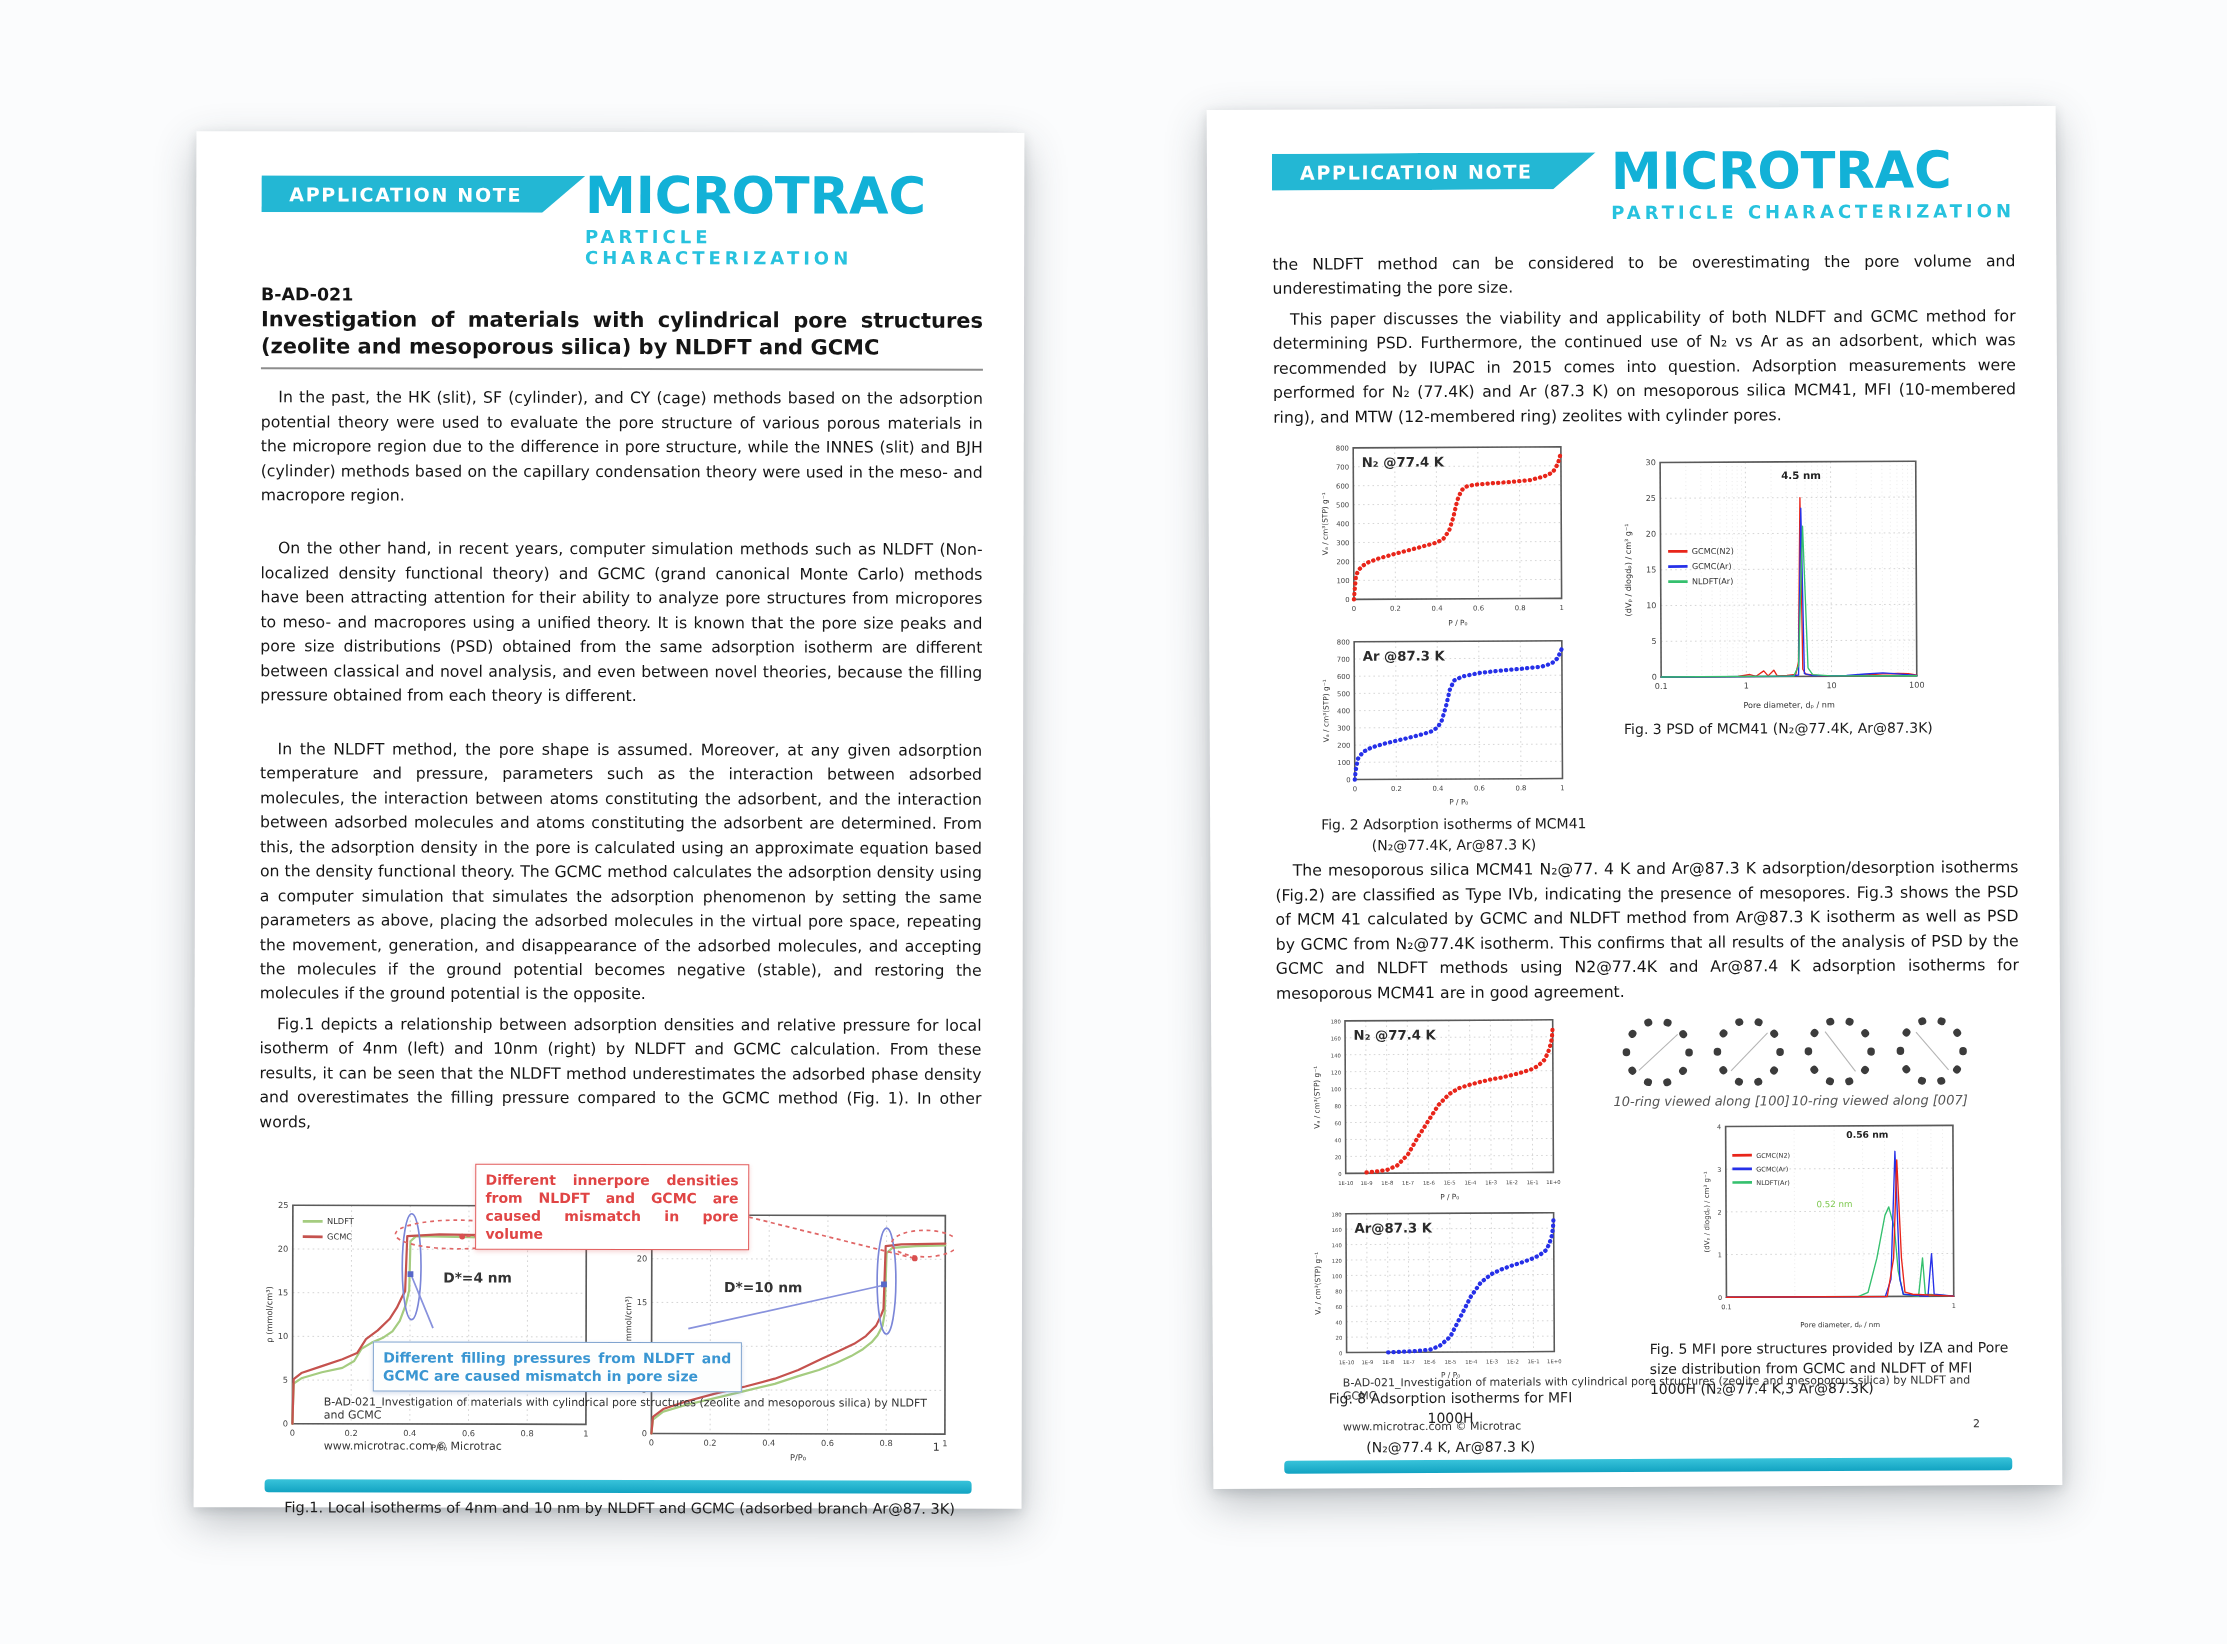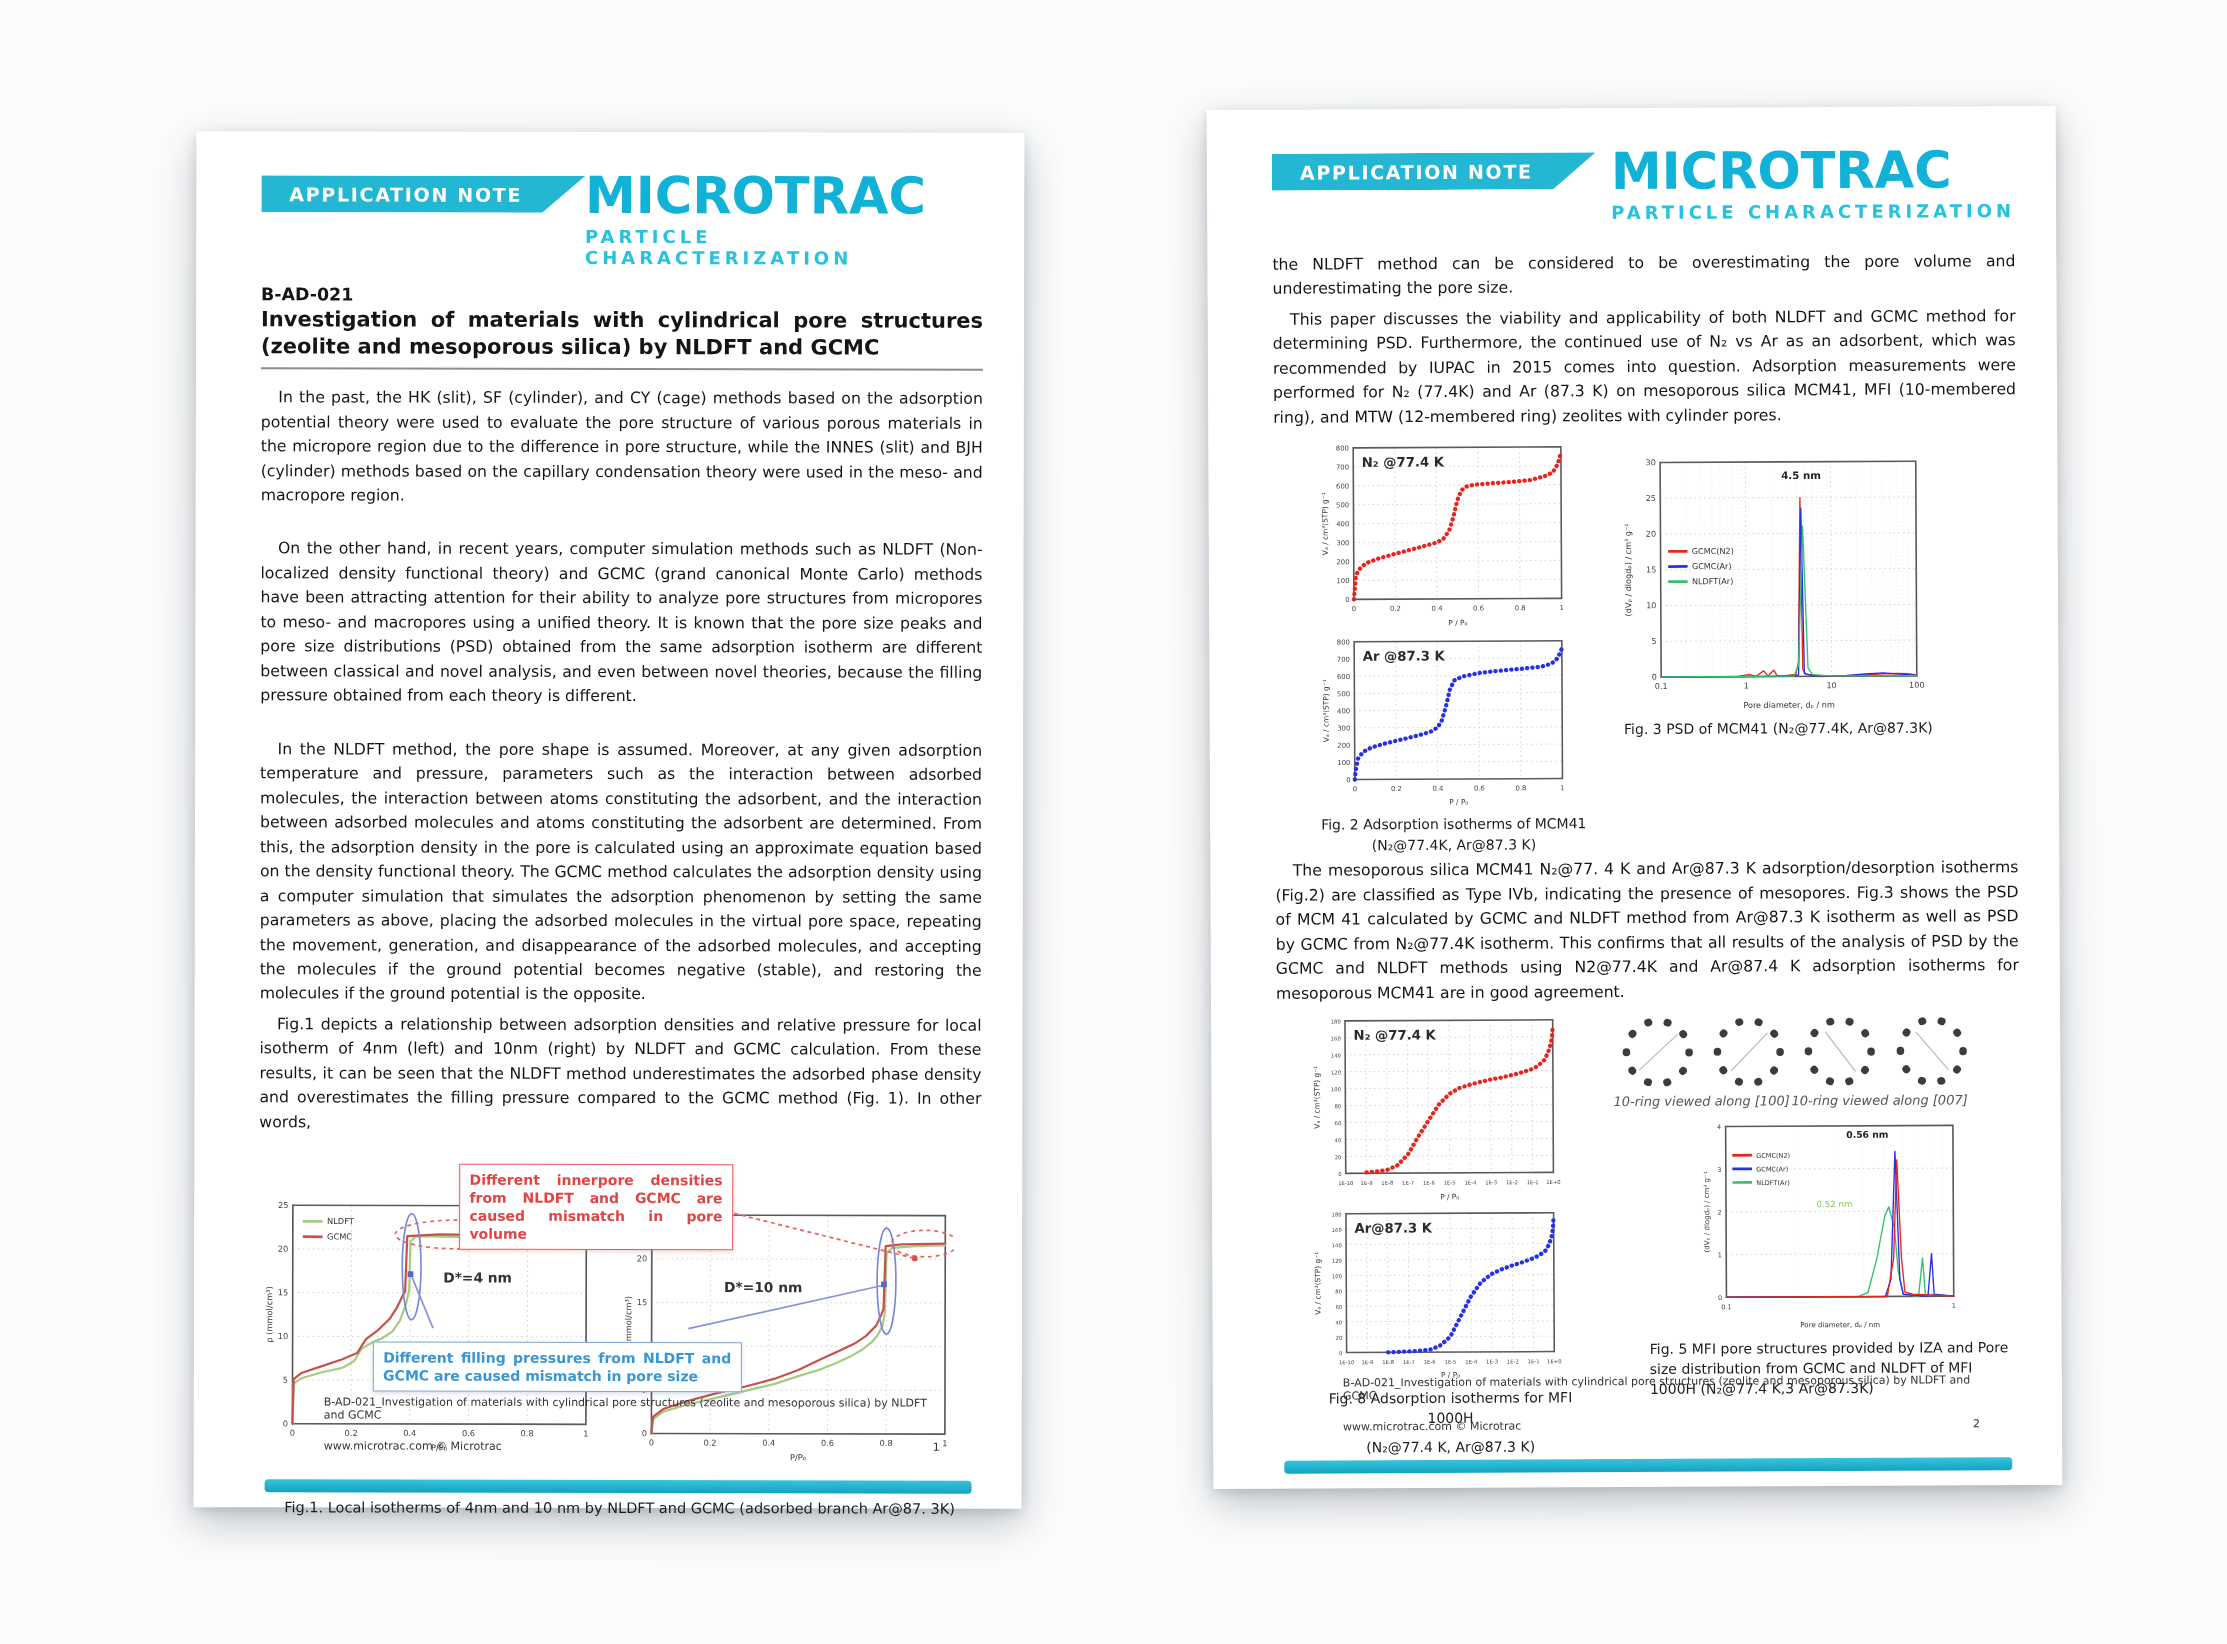"Different innerpore densities from NLDFT" .callout.red { left: 200px -> 216px }
